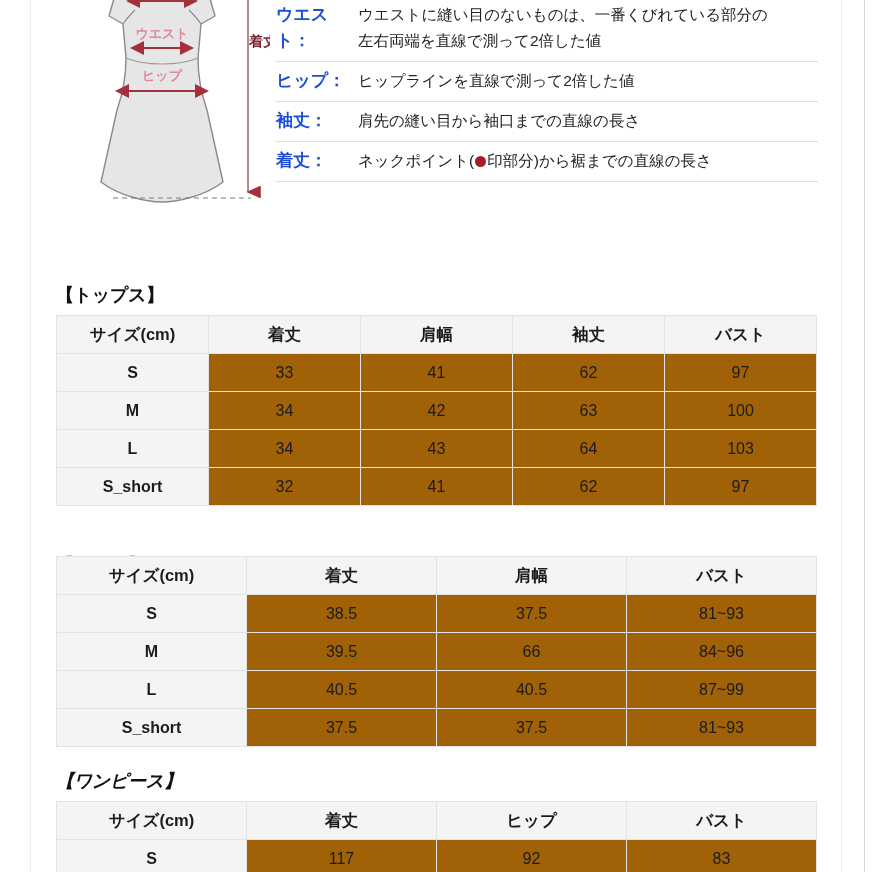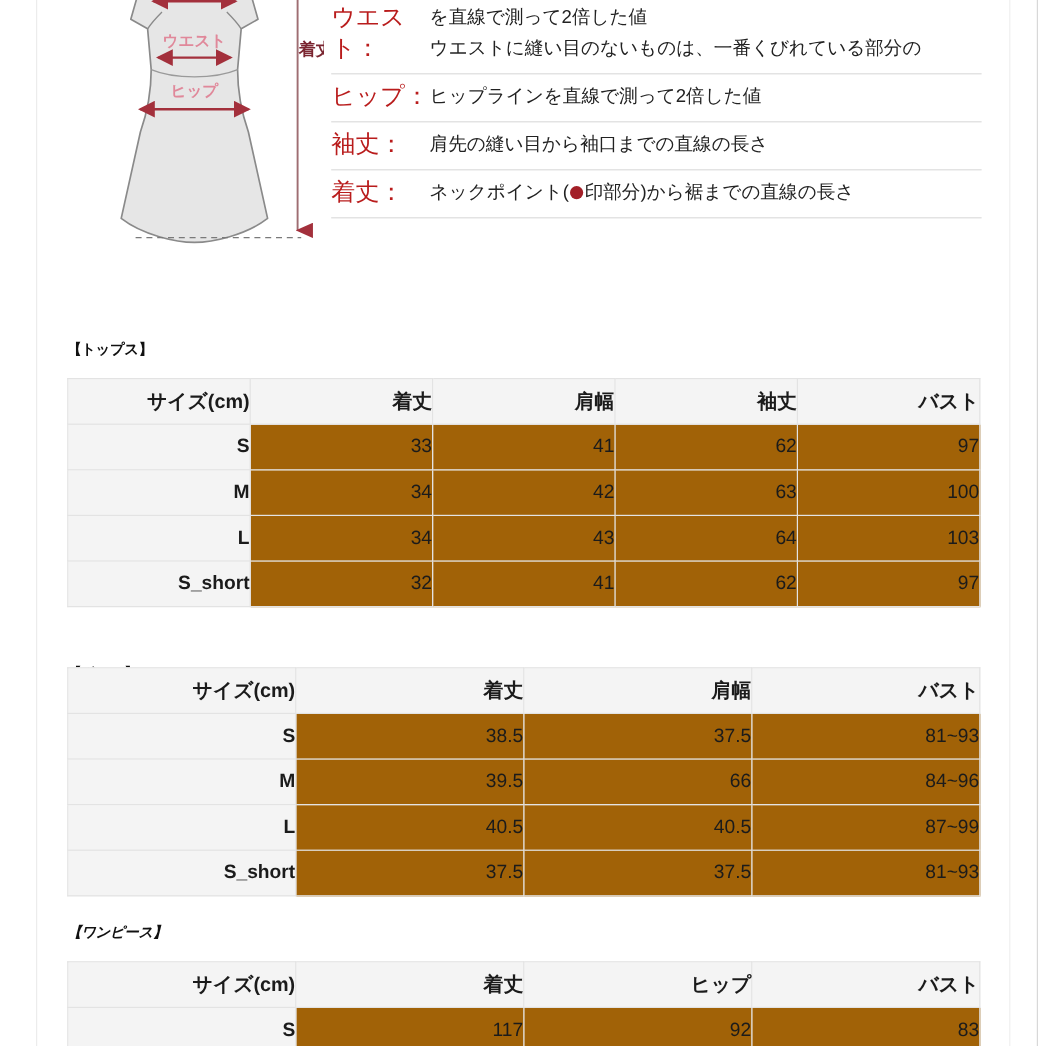"ウエスト：" .def-term { color: #b91c1c -> #1d4ed8; font-size: 20px -> 17px; font-weight: 400 -> 700 }
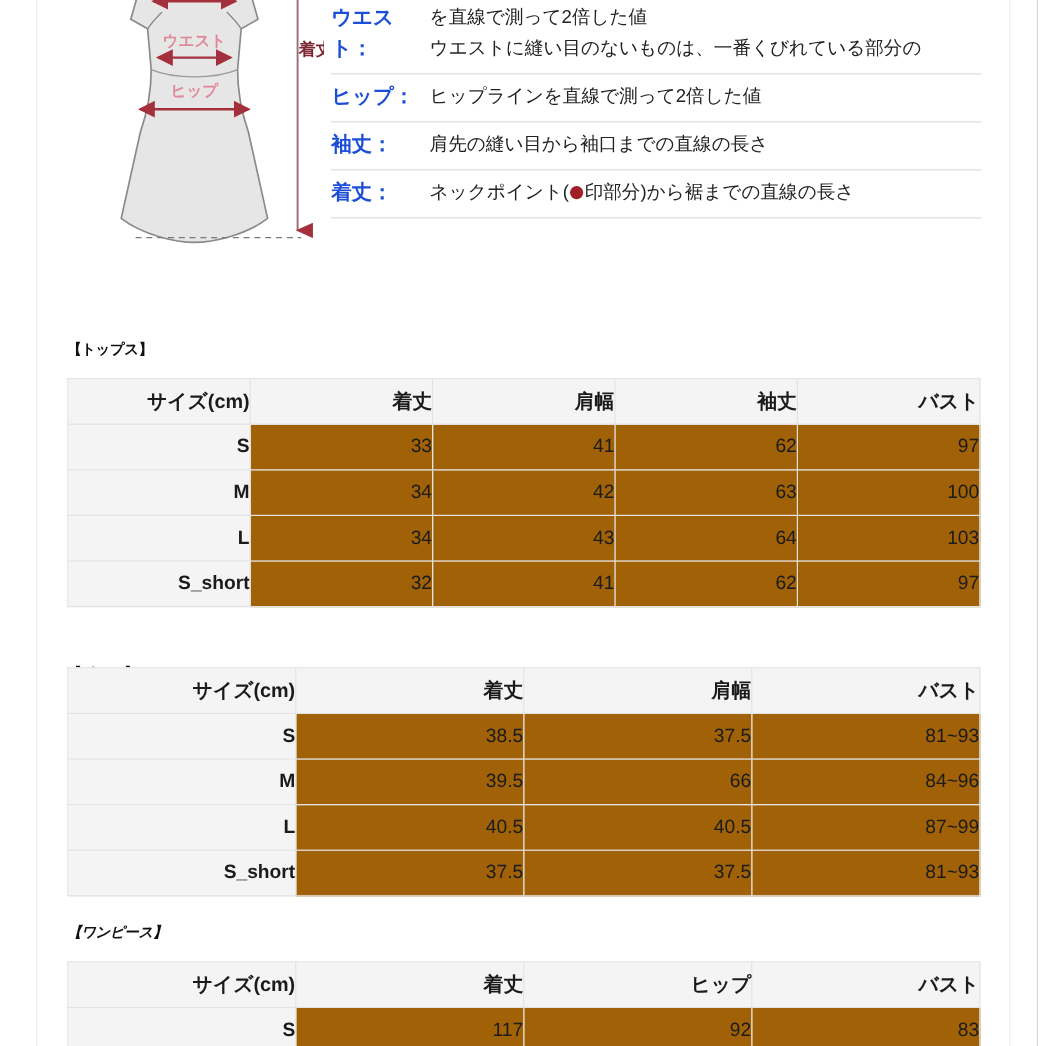"を直線で測って2倍した値" span.line { html: <span>を直線で測って2倍した値</span> -> none }
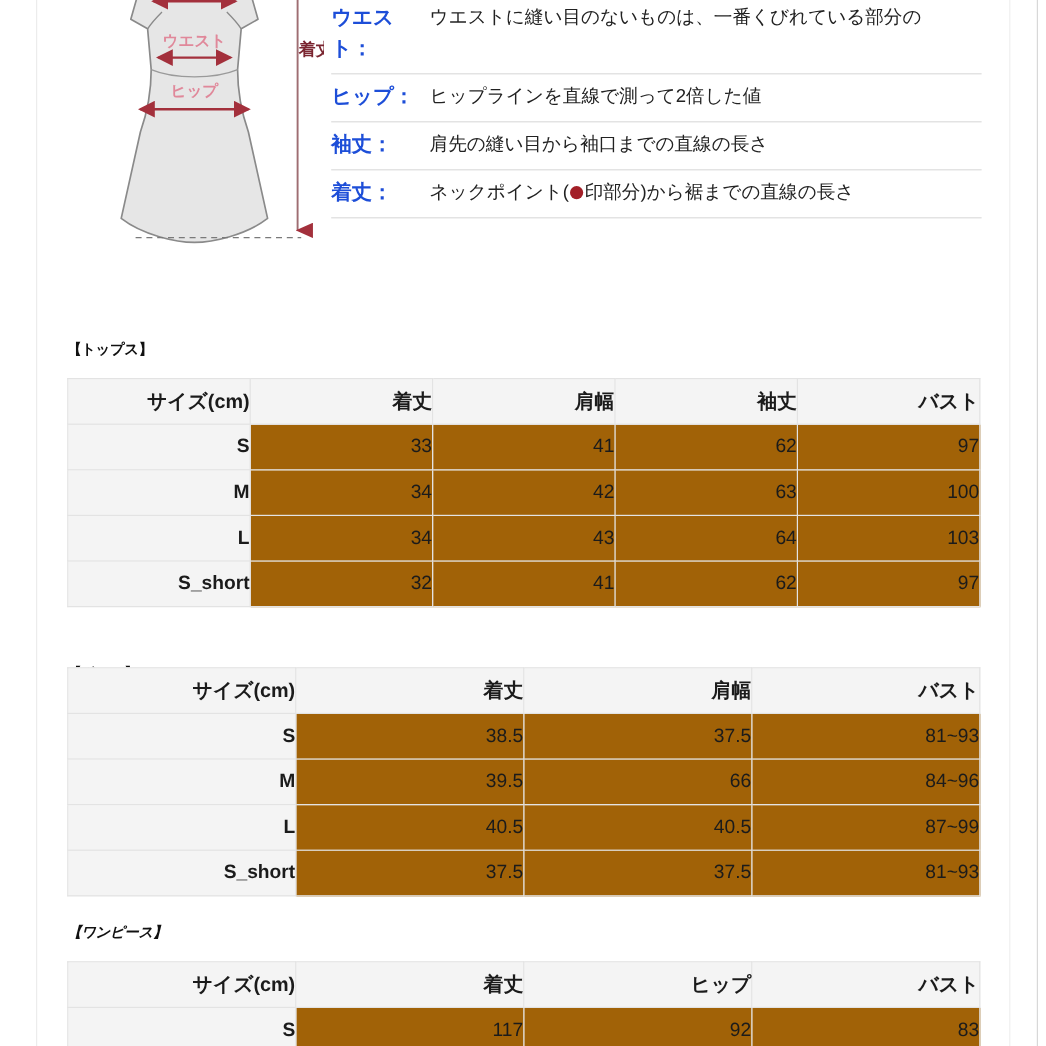"左右両端を直線で測って2倍した値" span.line { html: none -> <span>左右両端を直線で測って2倍した値</span> }
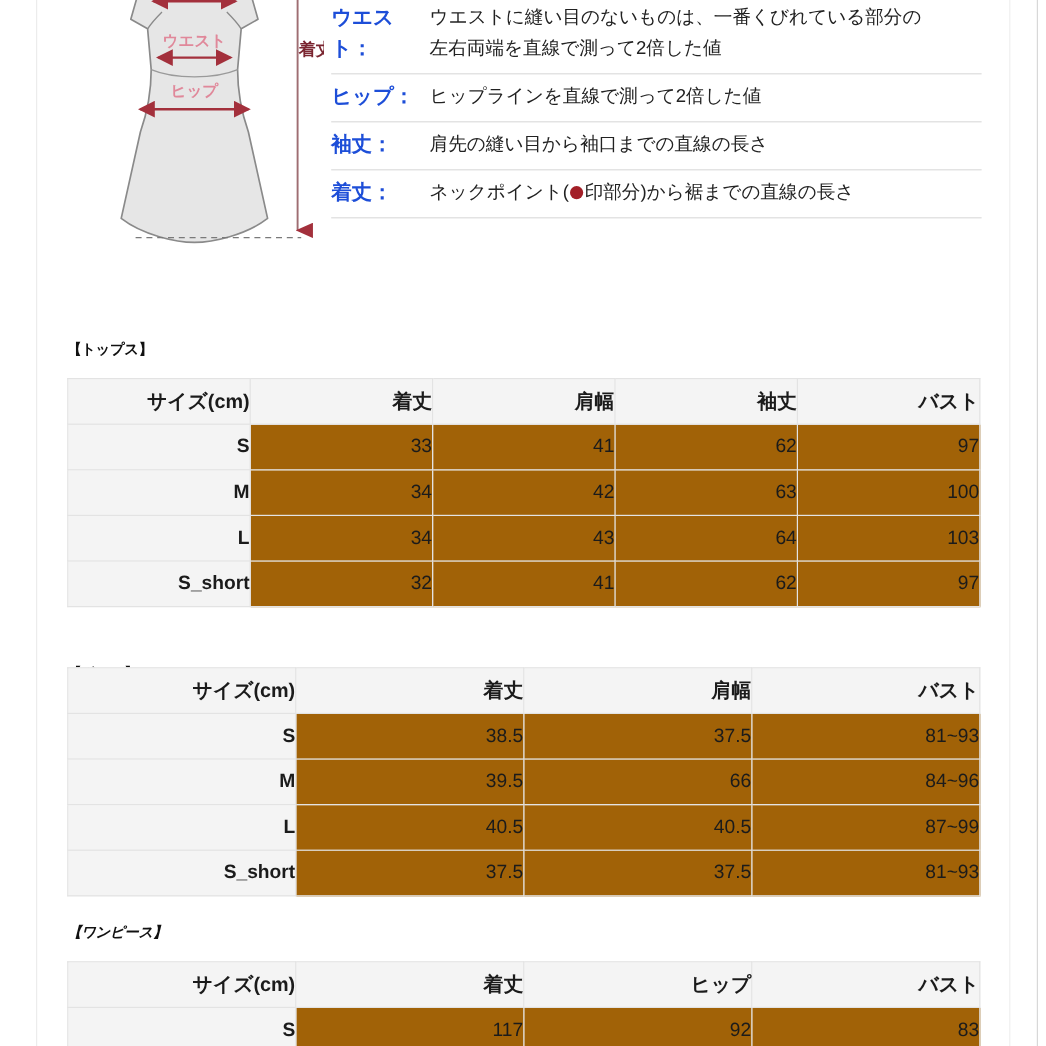"【トップス】" .section-heading { font-size: 12px -> 18px }
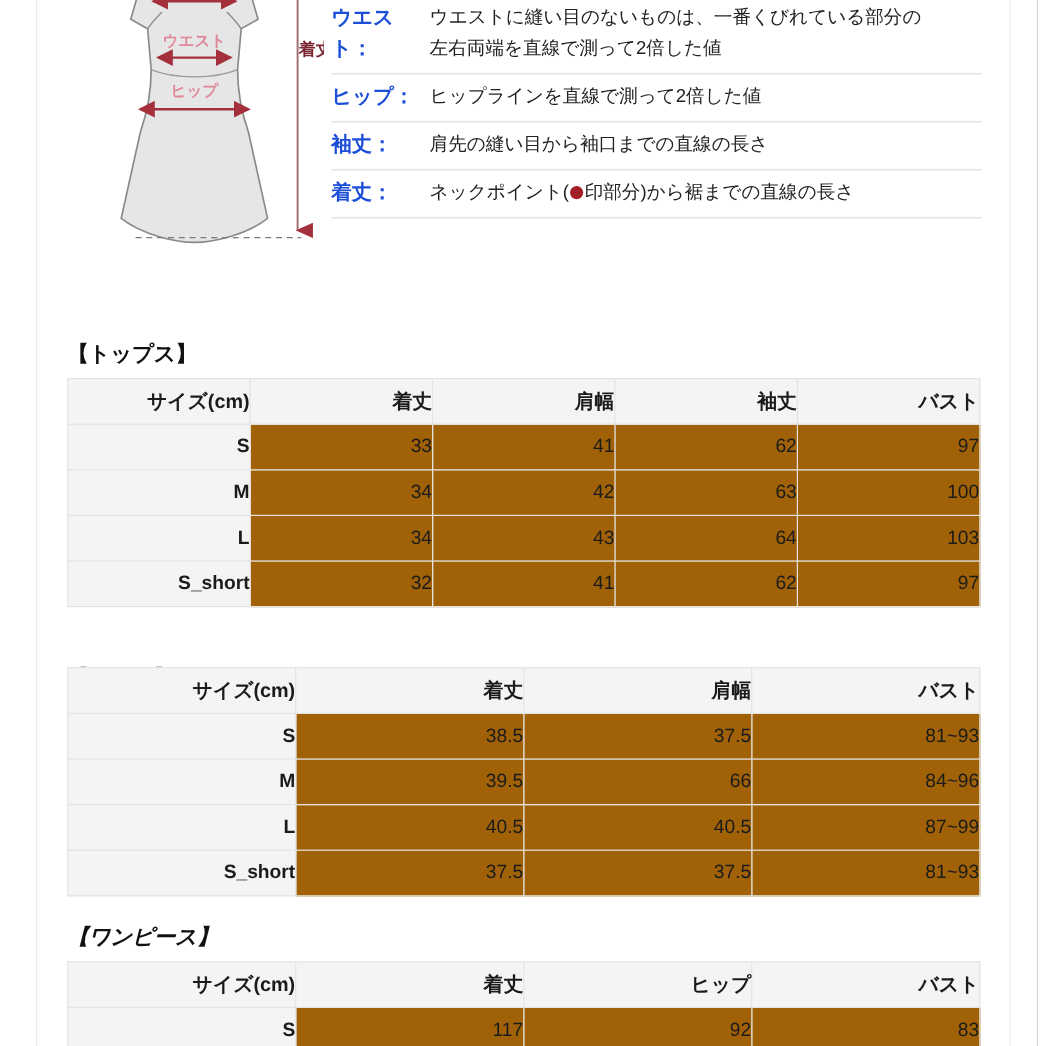"サイズ(cm)" .size-table th, .size-table td { text-align: right -> center }
